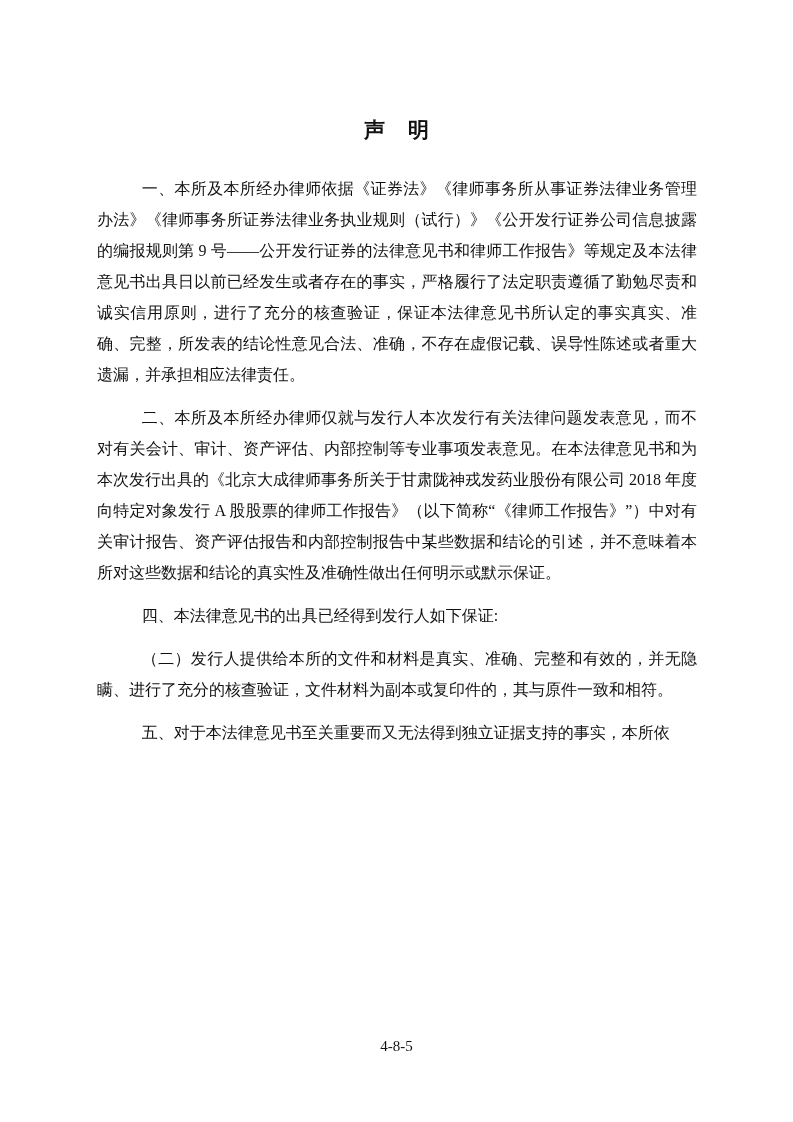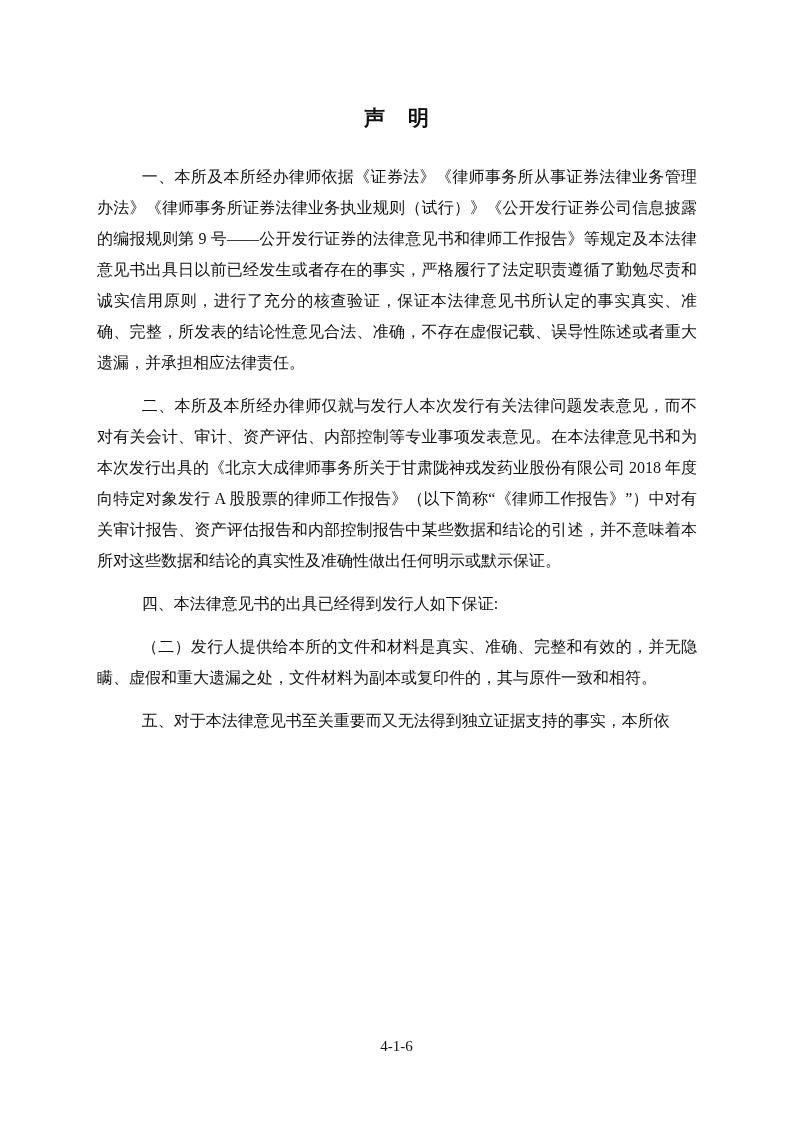"声 明" .doc-title { margin: 4px -> 16px }
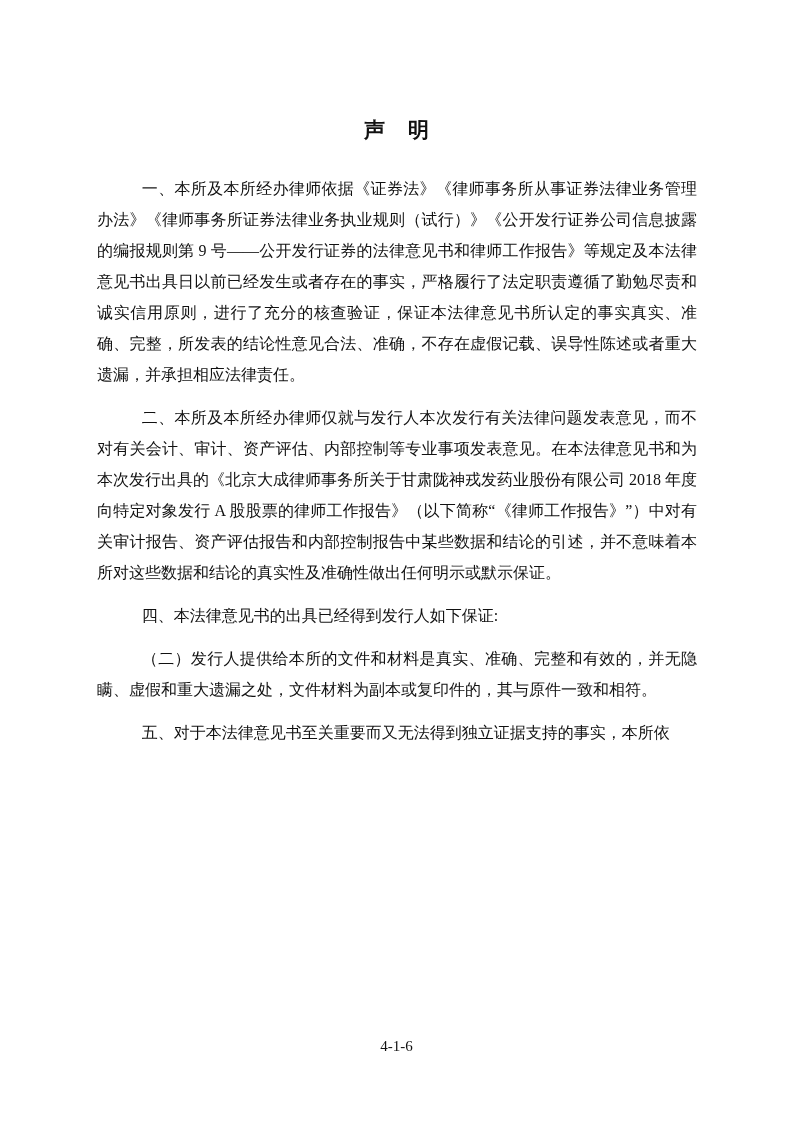"（二）发行人提供给本所的文件和材料是真实、准确、完整和有效的，并无隐瞒、虚假和重" p { text: 虚假和重大遗漏之处 -> 进行了充分的核查验证 }
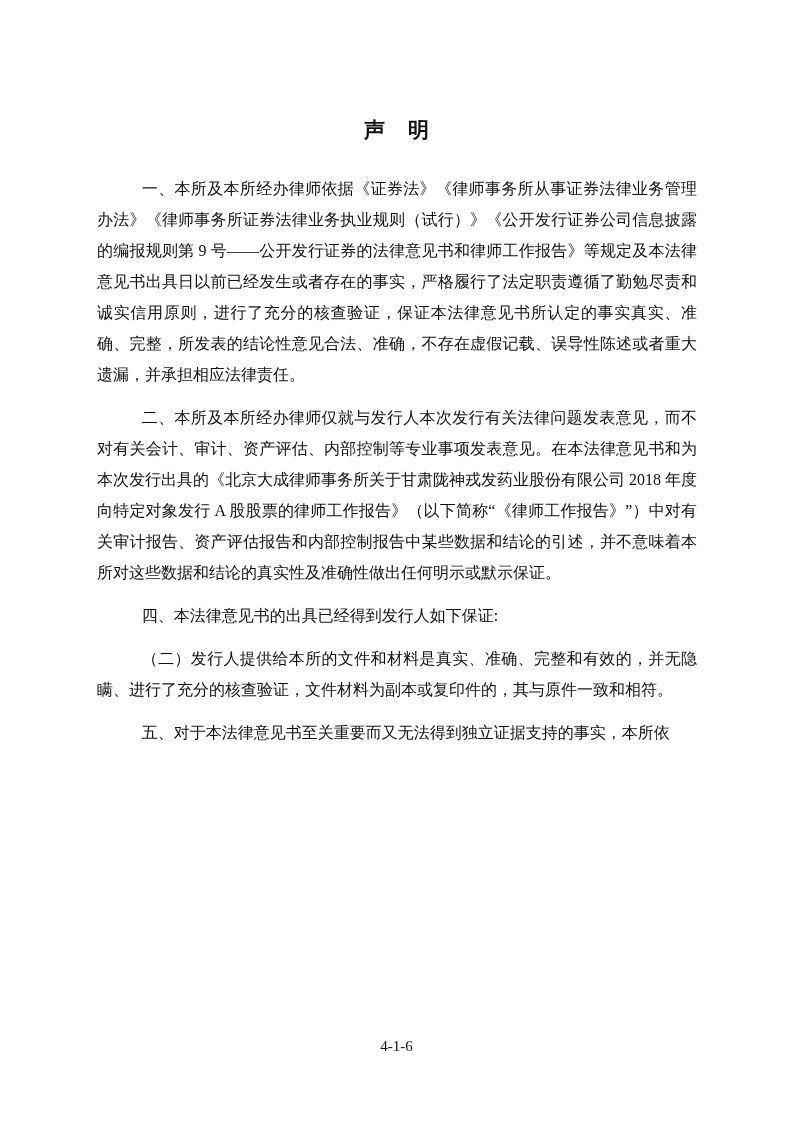"4-1-6" div.footer { text: 4-1-6 -> 4-8-5 }
